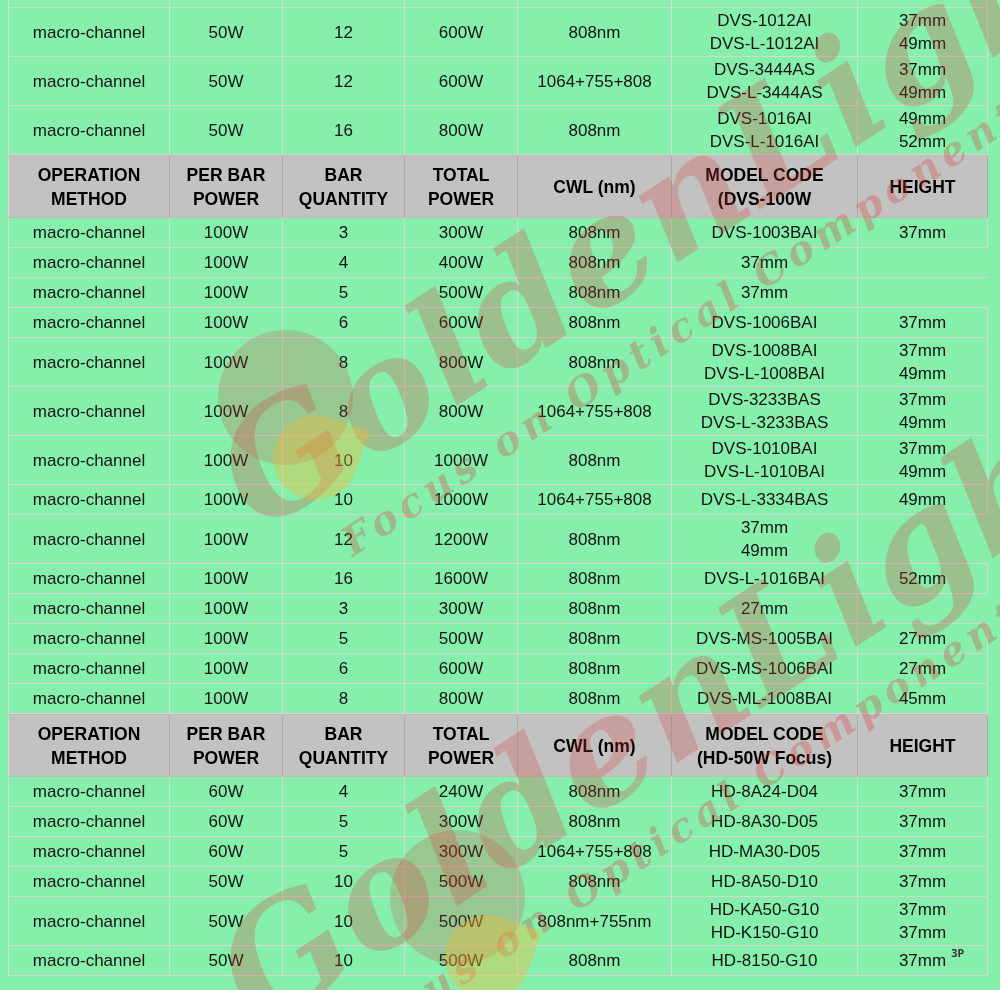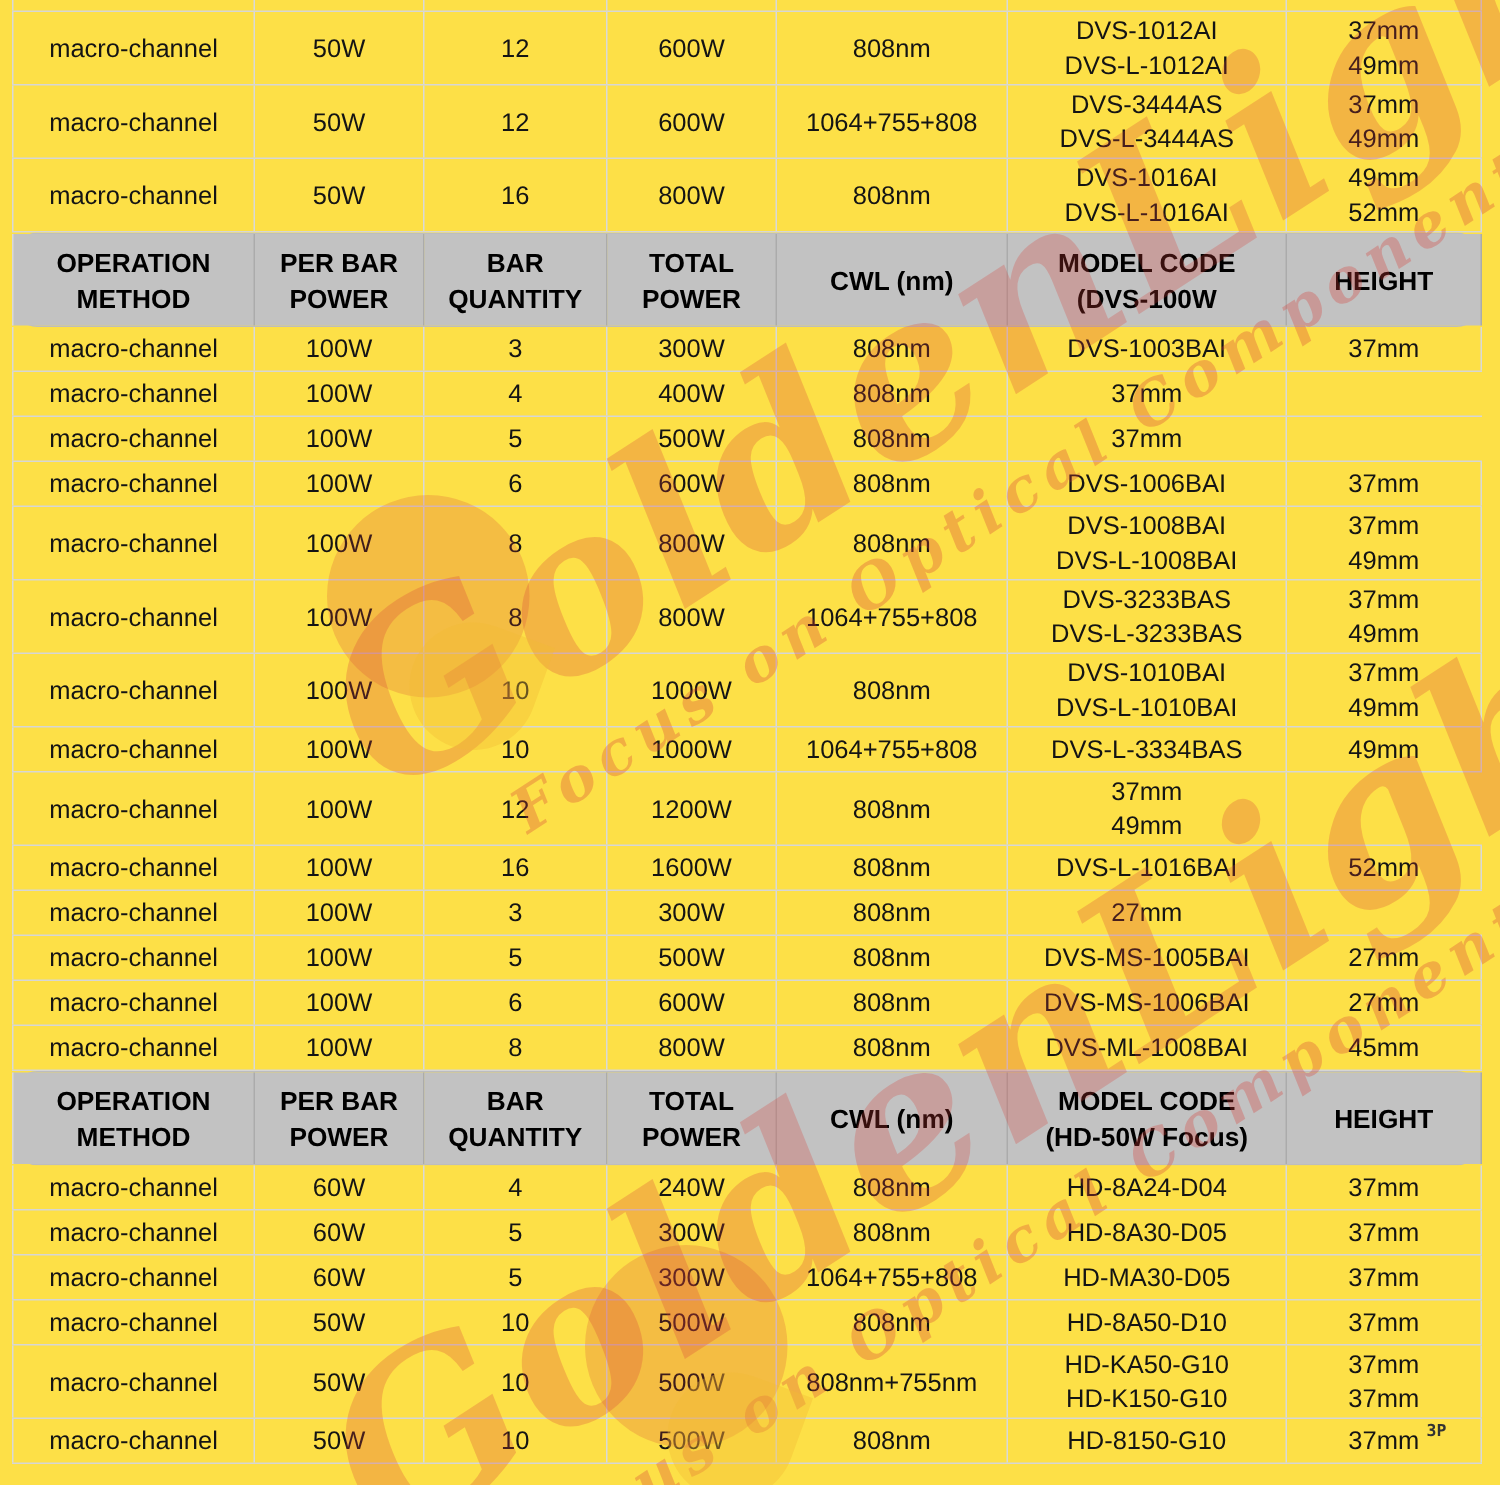"macro-channel" .page { background: #fde047 -> #86efac }
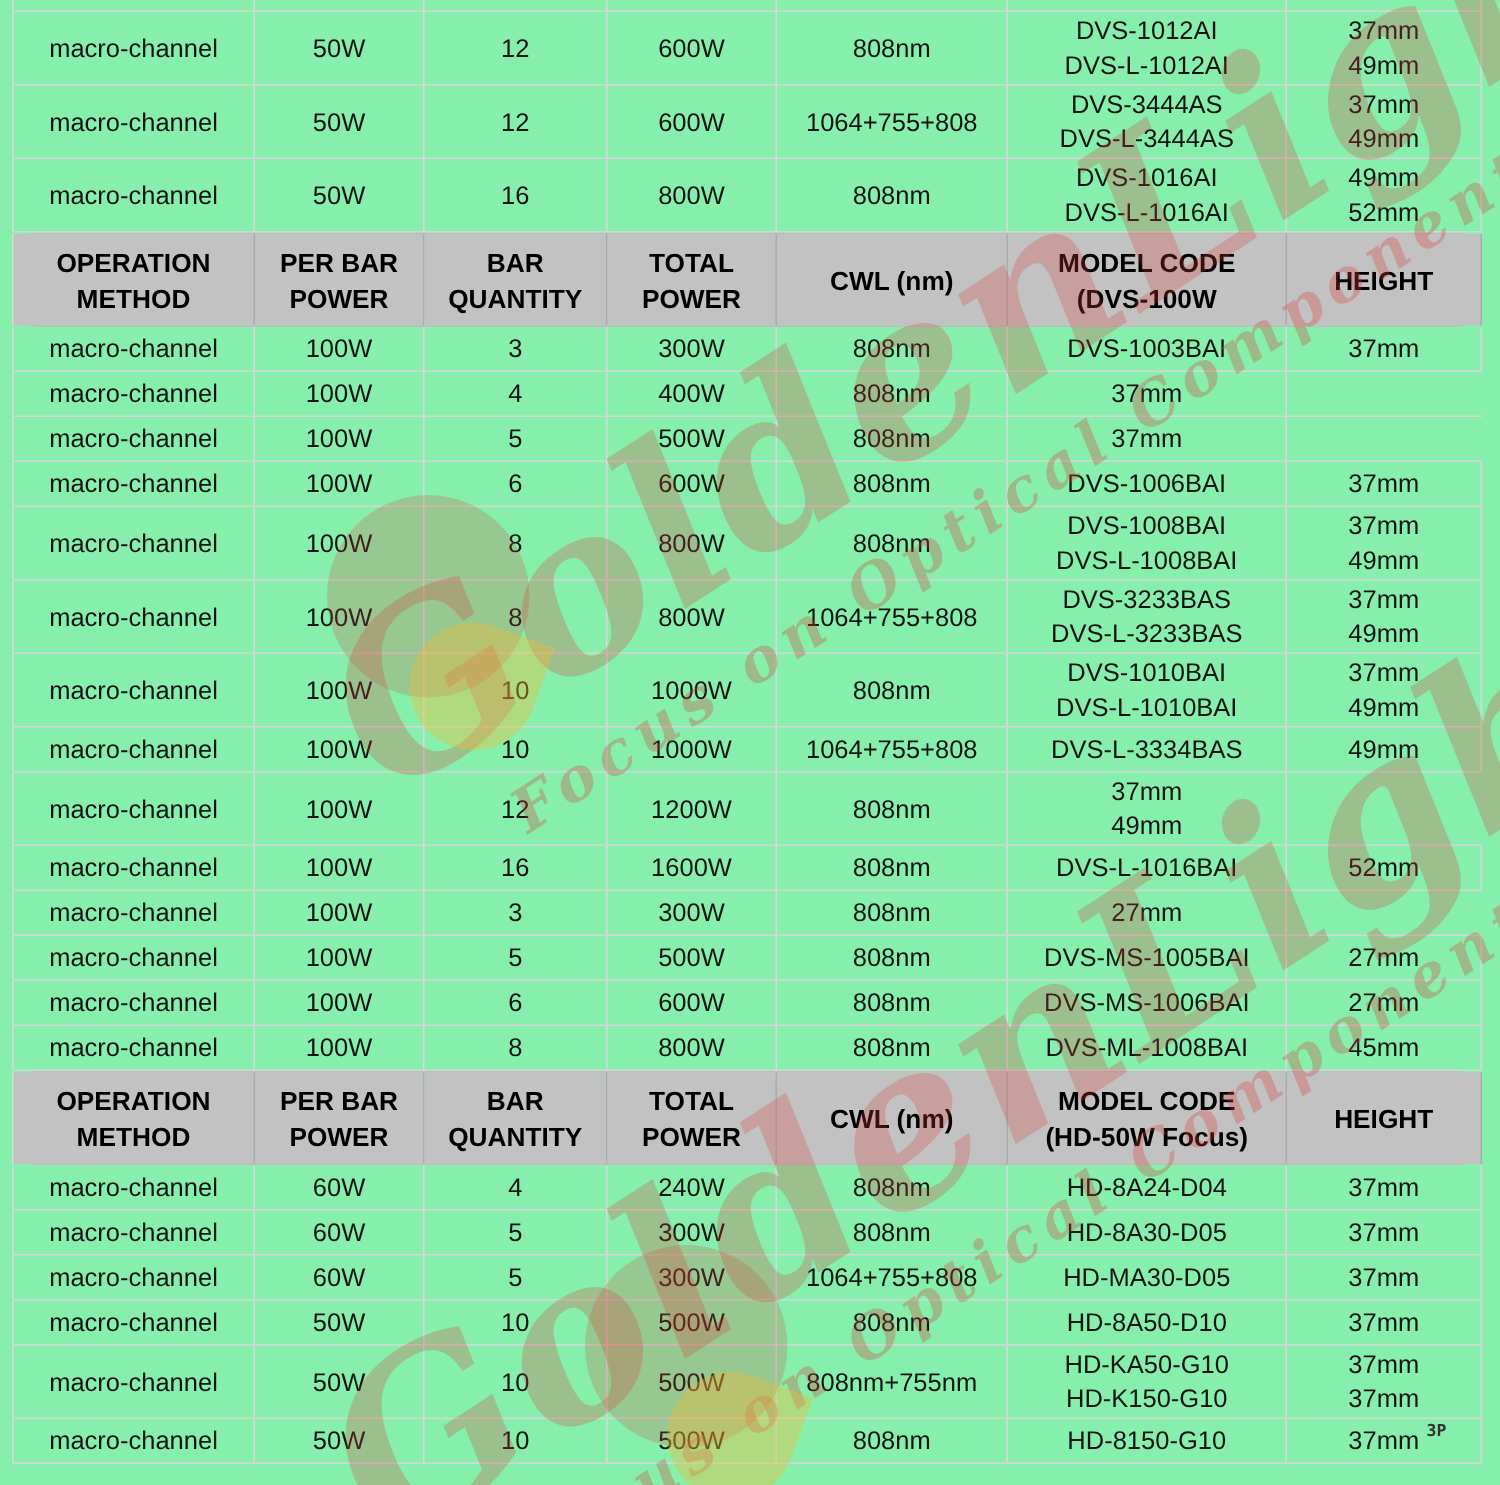"OPERATION" .header-row { border-radius: 17px -> none }
